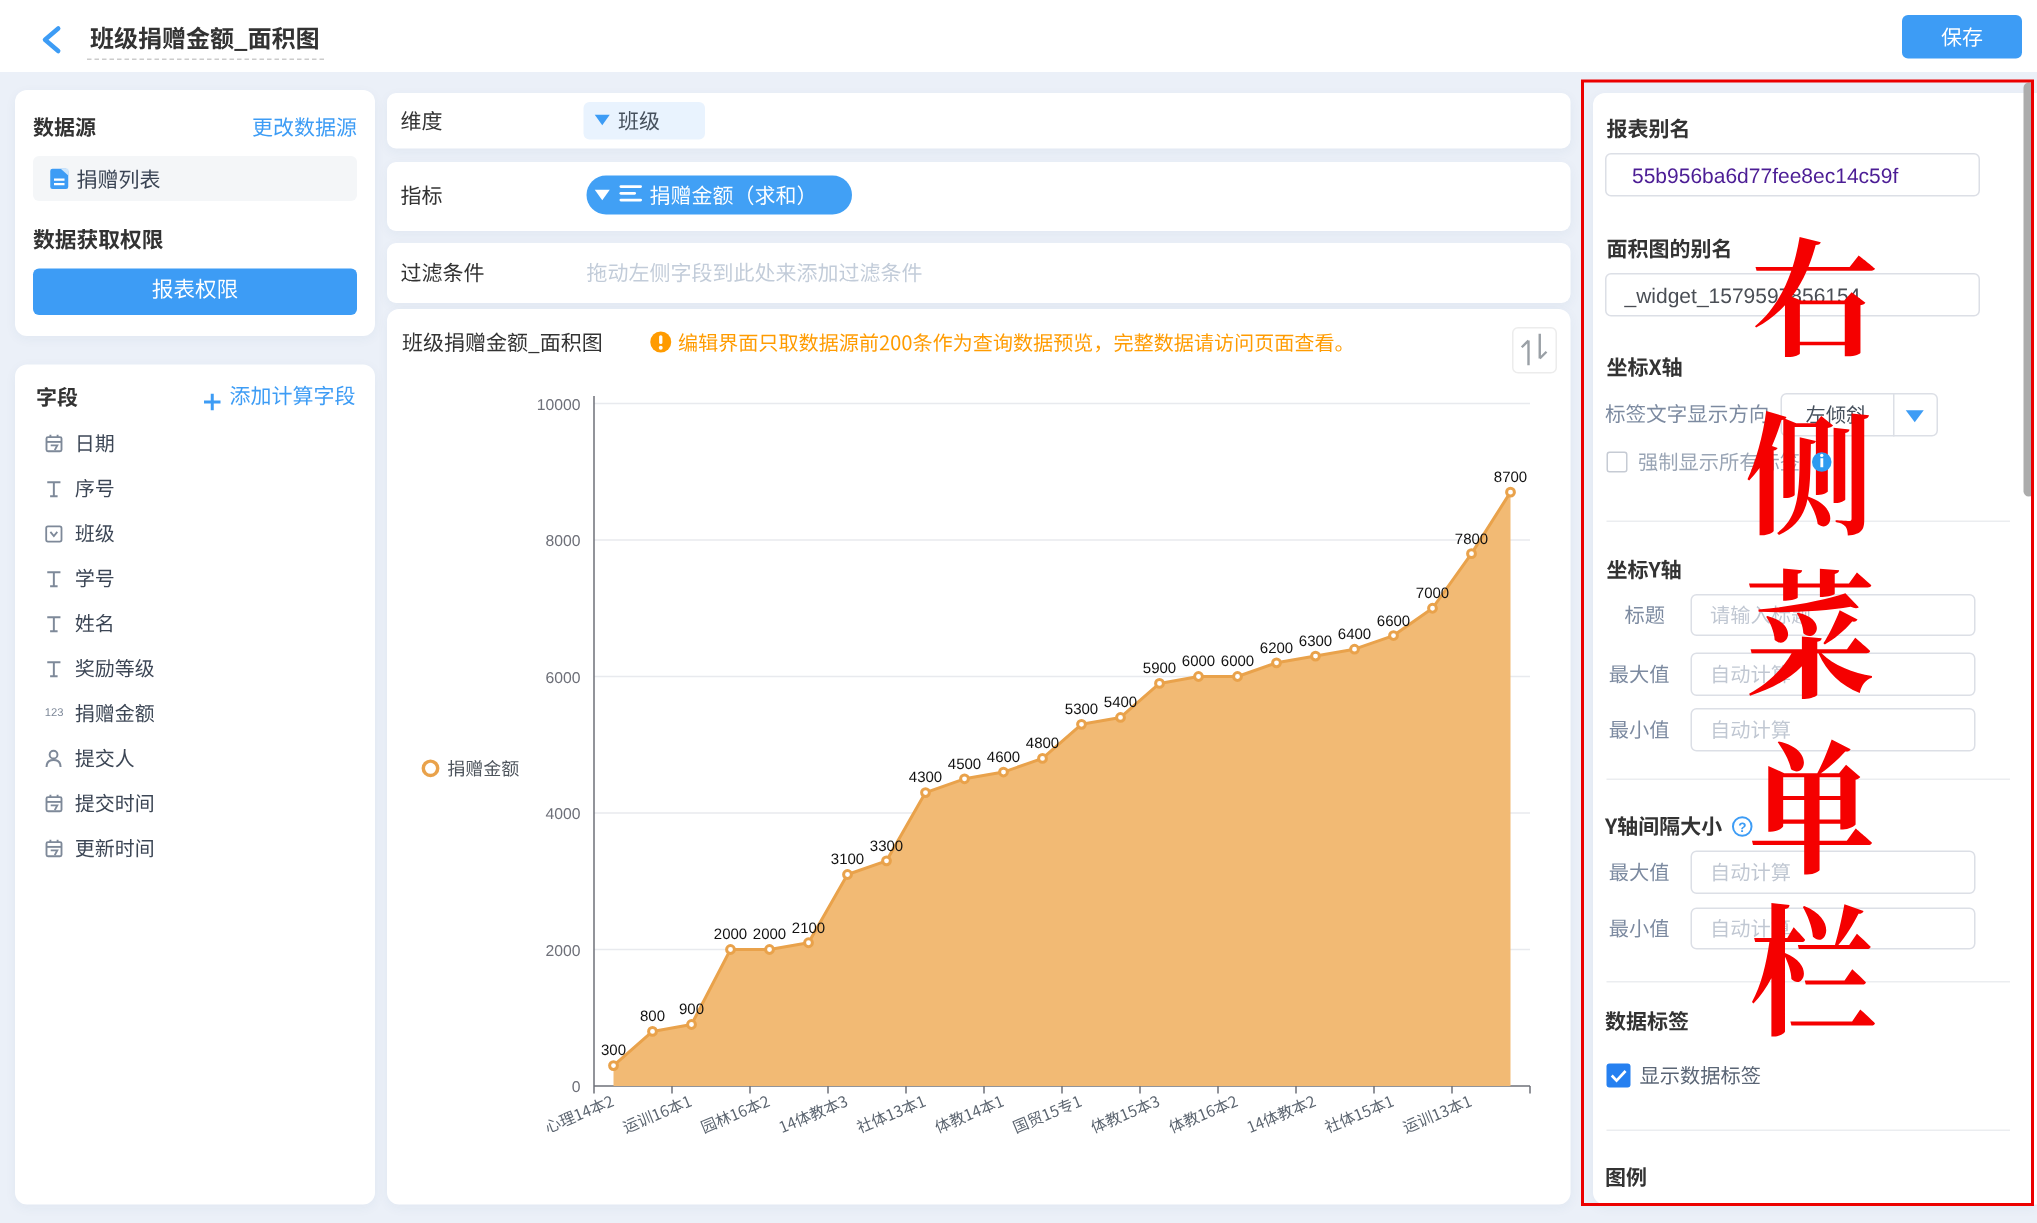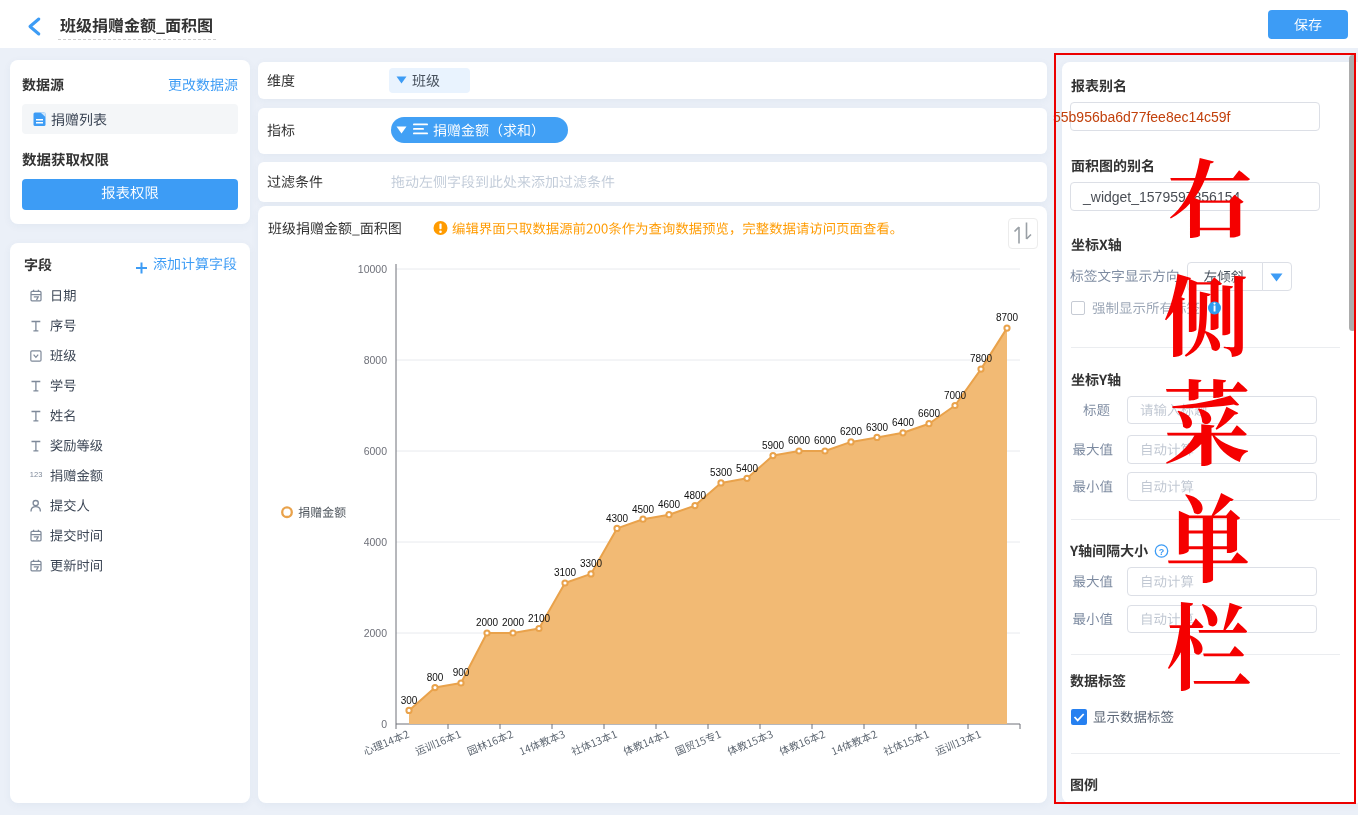"55b956ba6d77fee8ec14c59f" div.abs { color: #c2410c -> #4c1d95; left: 1053px -> 1088px }
